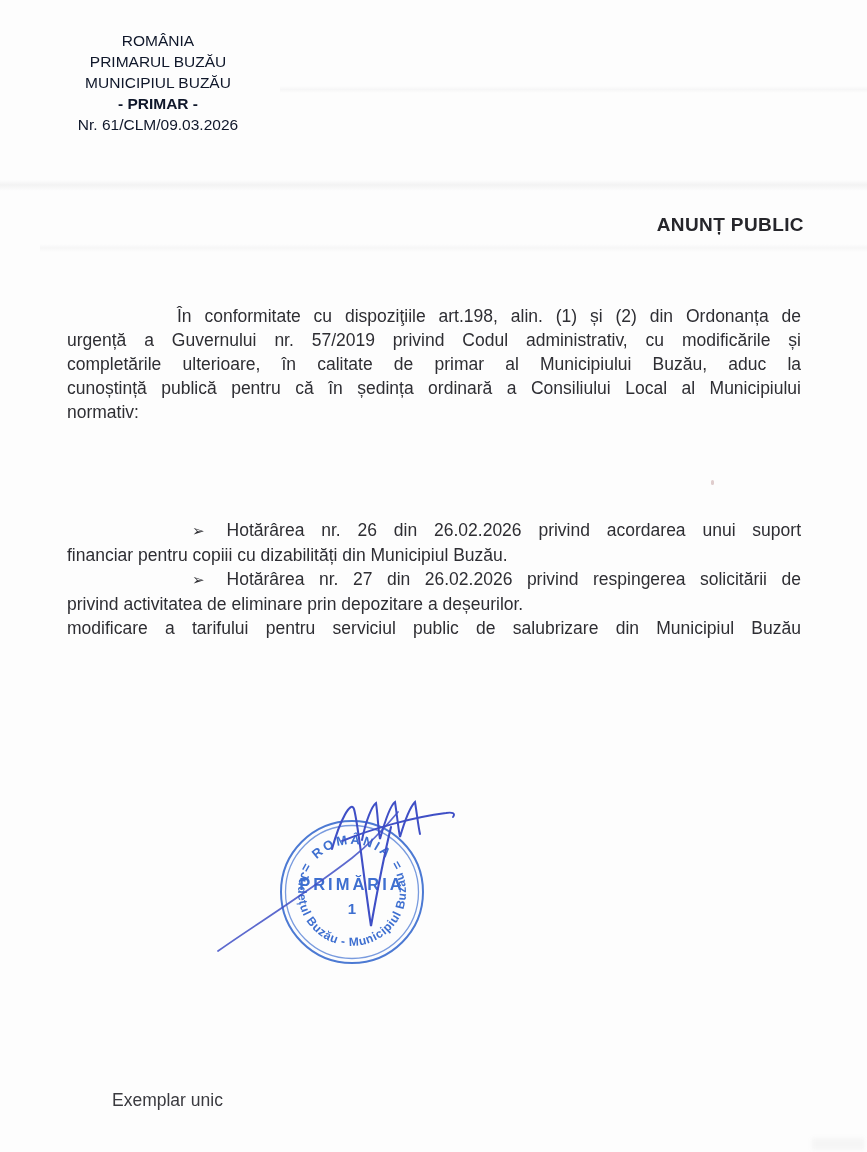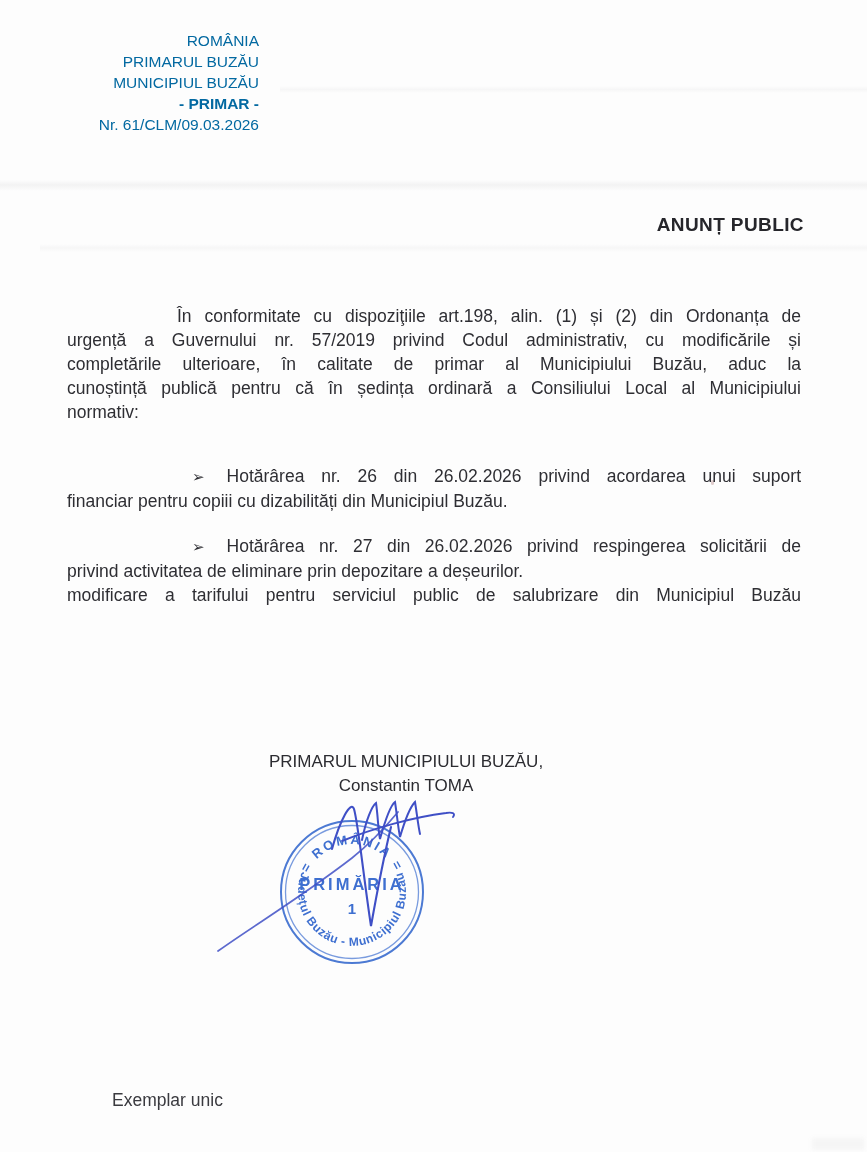"ROMÂNIA" .letterhead { color: #0369a1 -> #0f172a; text-align: right -> center }
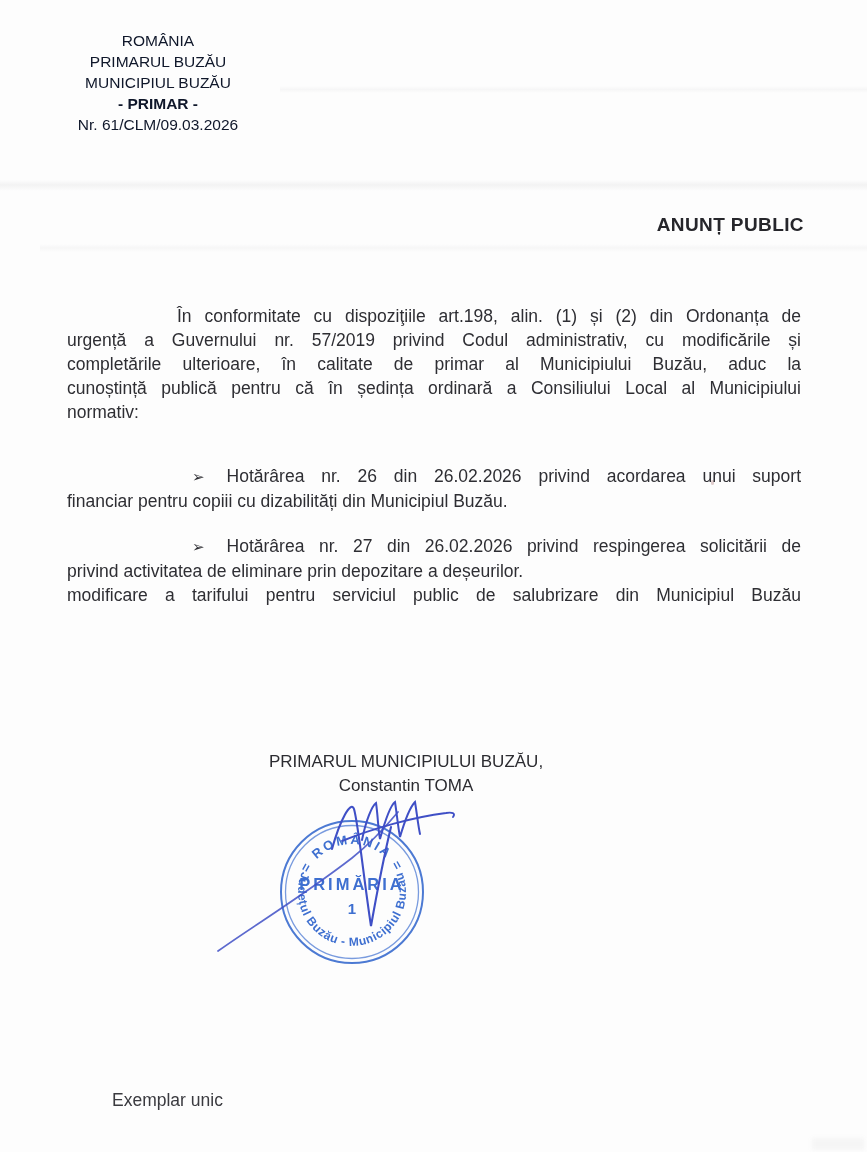"➢ Hotărârea nr. 26 din" .gap-l { margin-top: 40px -> 94px }
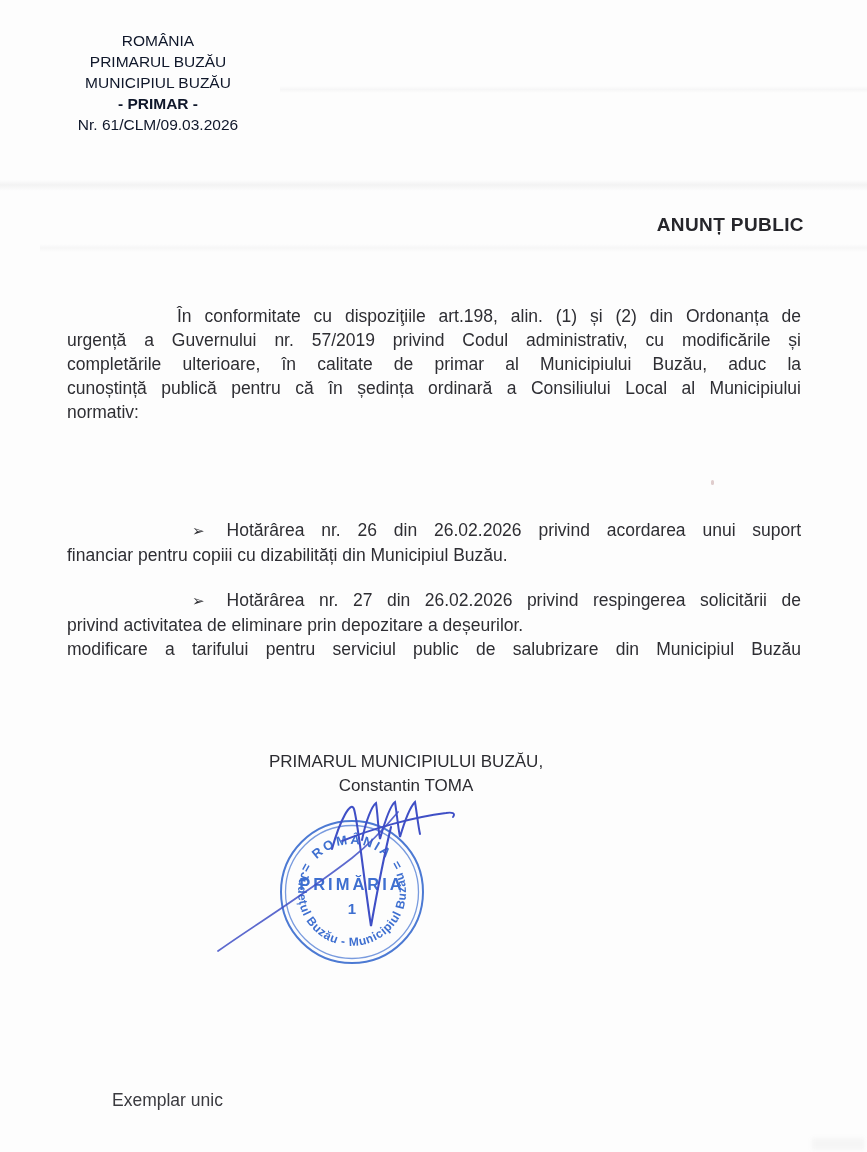"➢ Hotărârea nr. 27 din" .gap-s { margin-top: 21px -> none }
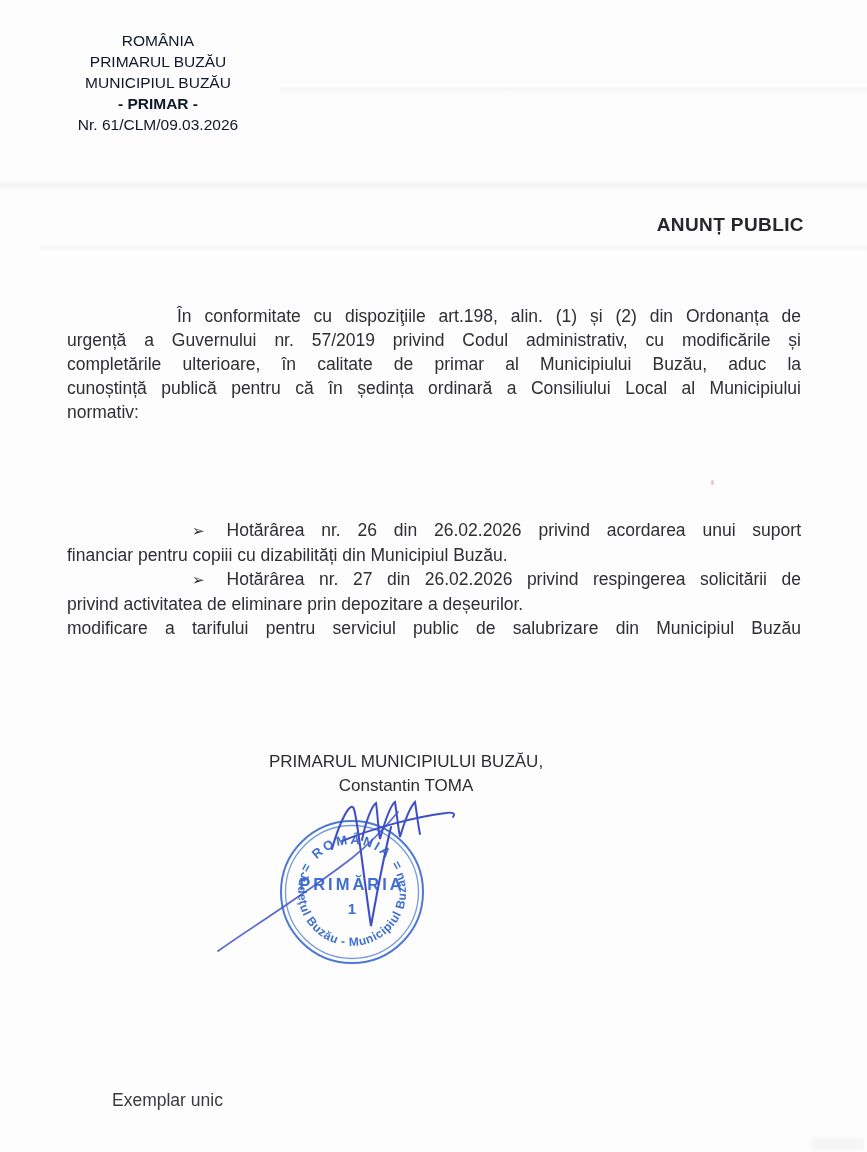"PRIMARUL MUNICIPIULUI BUZĂU," div.sig-block { html: <div> <div>PRIMARUL MUNICIPIULUI BUZĂU,</div> <div>Constantin TOMA</div> </div> -> none }
